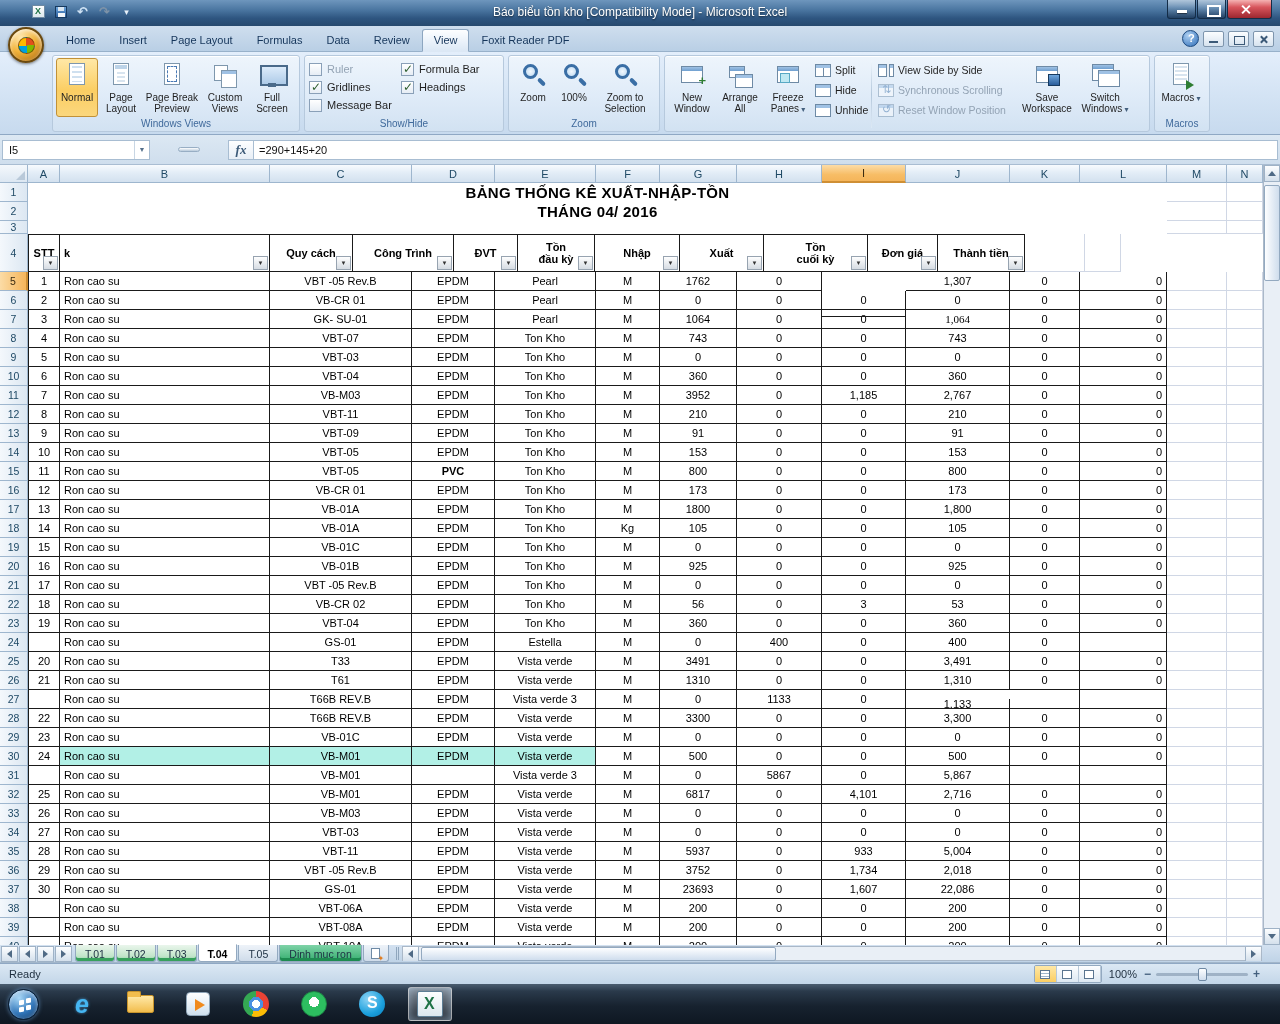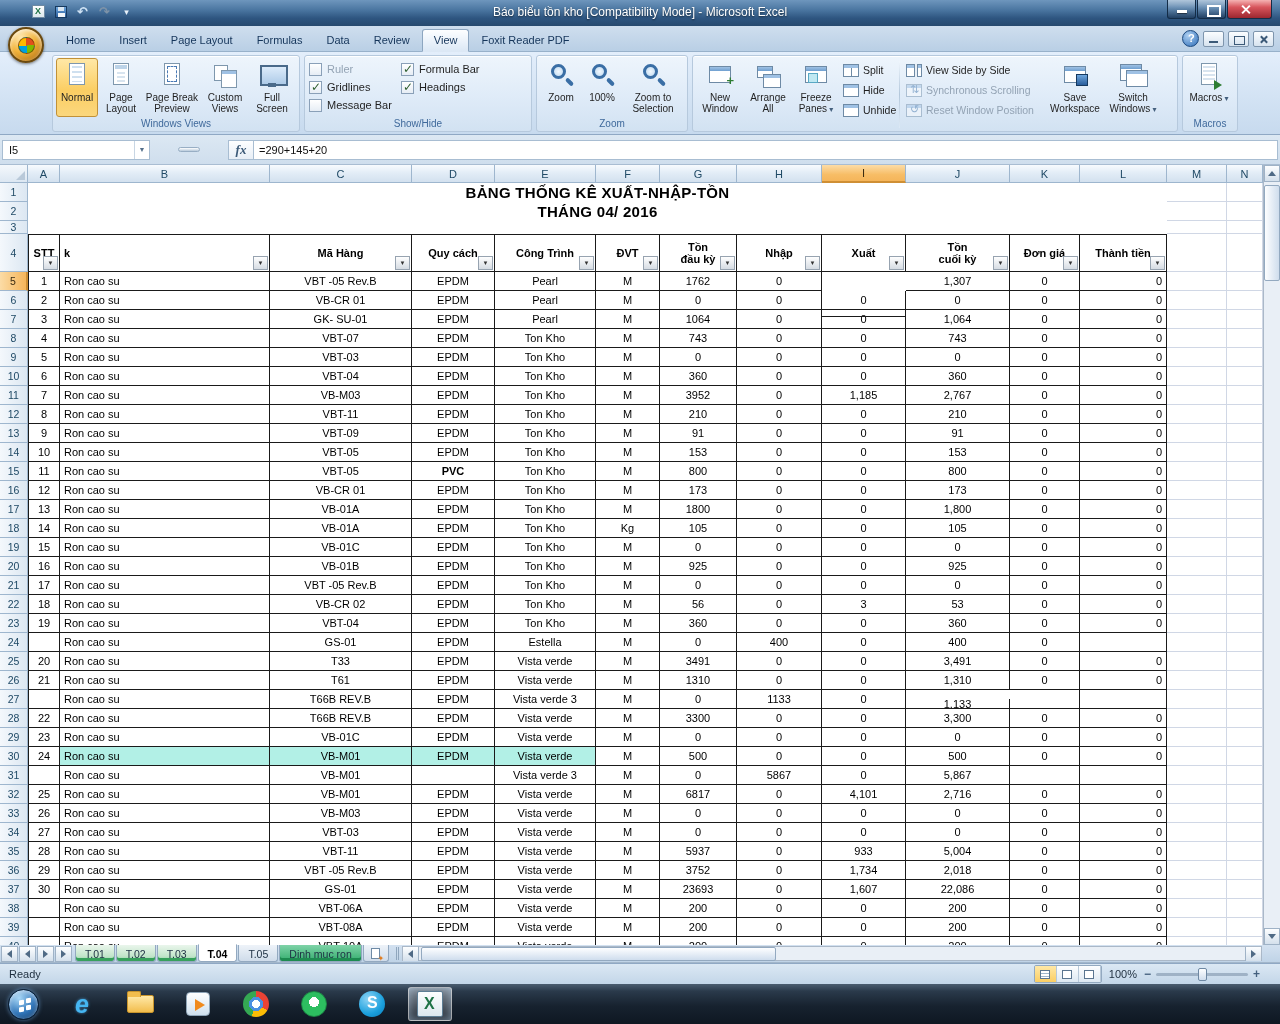"Ruler" div.rgroup { width: 228px -> 200px }
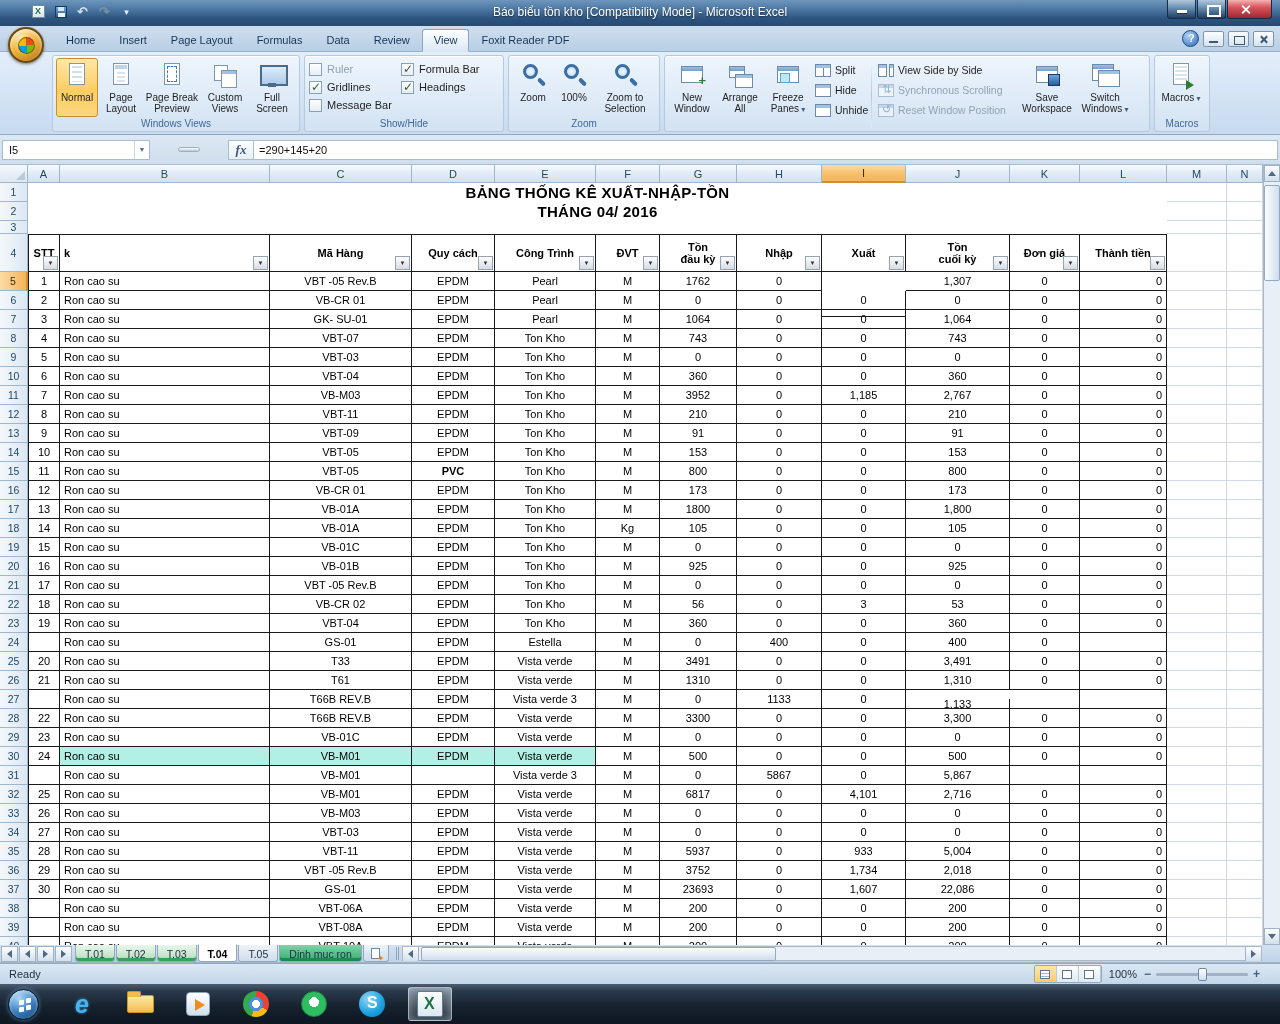"Mã Hàng" div.tcell { html: <div> <div>Mã Hàng</div> <div></div> </div> -> none }
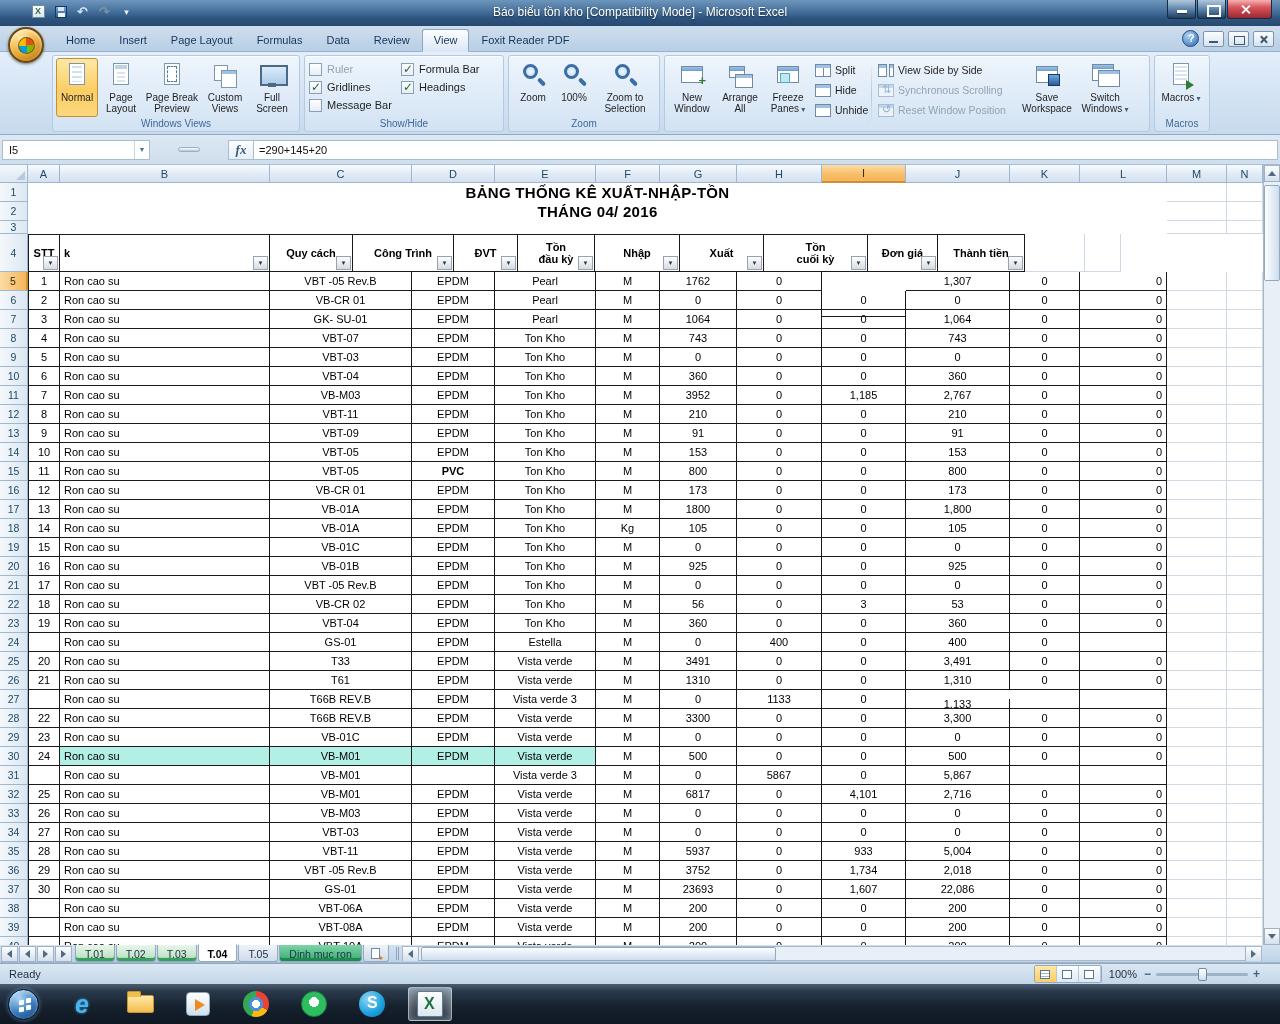"1,064" div.tcell { font-family: none -> Liberation Serif, serif }
